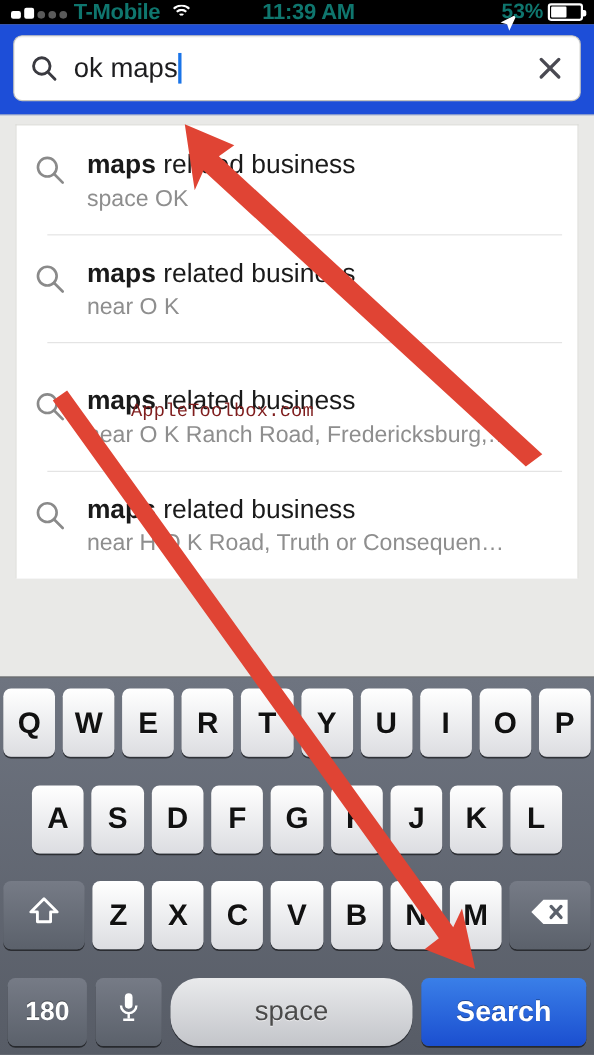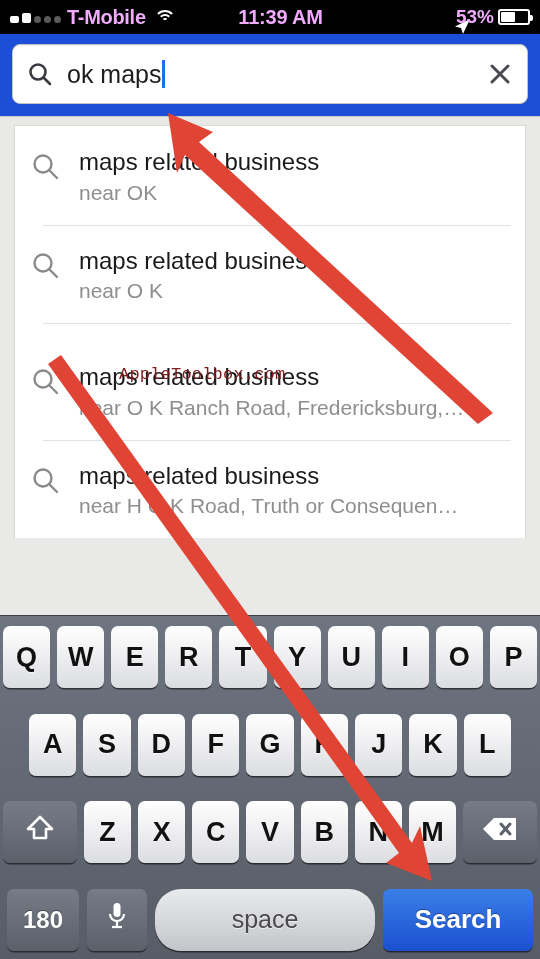"T-Mobile" .statusbar { color: #f0abfc -> #0f766e; height: 34px -> 22px }
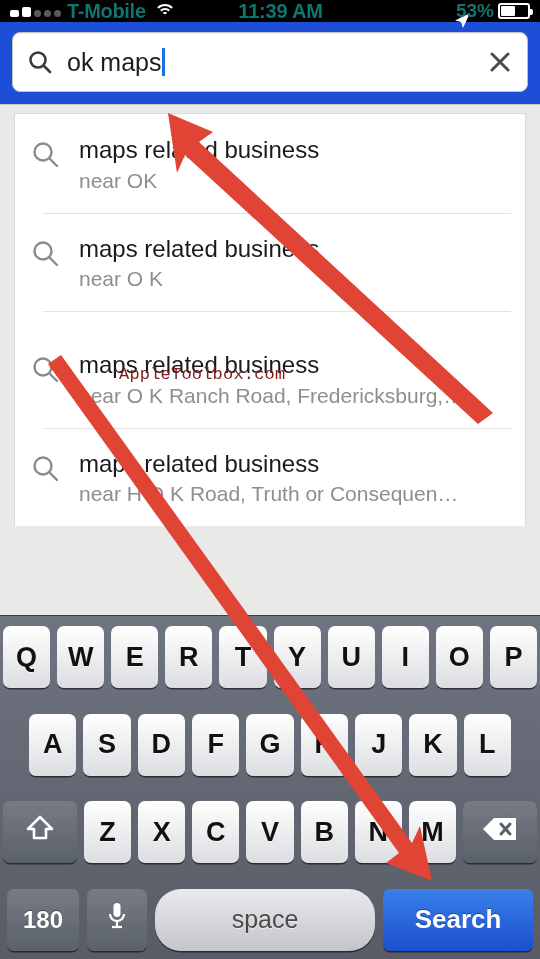"maps" .stitle b { font-weight: normal -> bold }
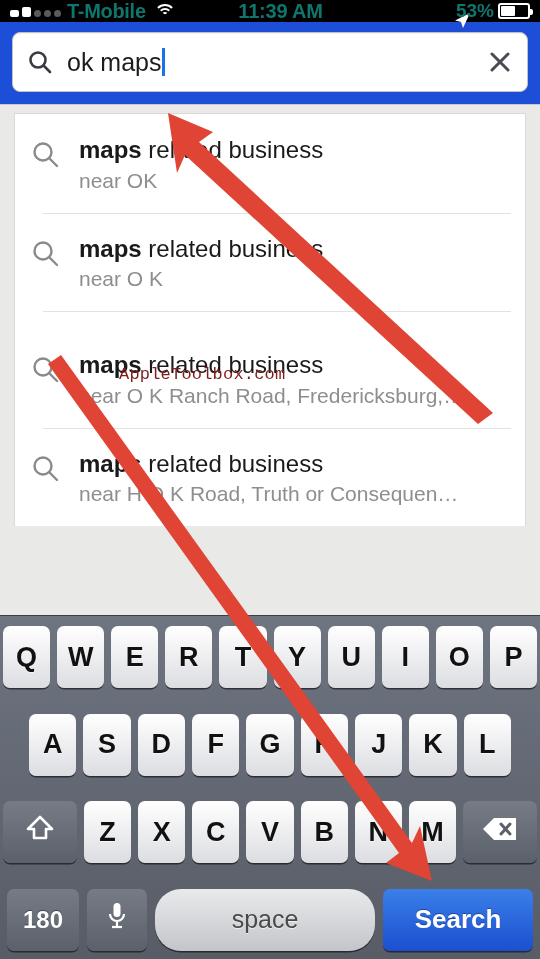"near OK" span.ssub { text: near -> space }
